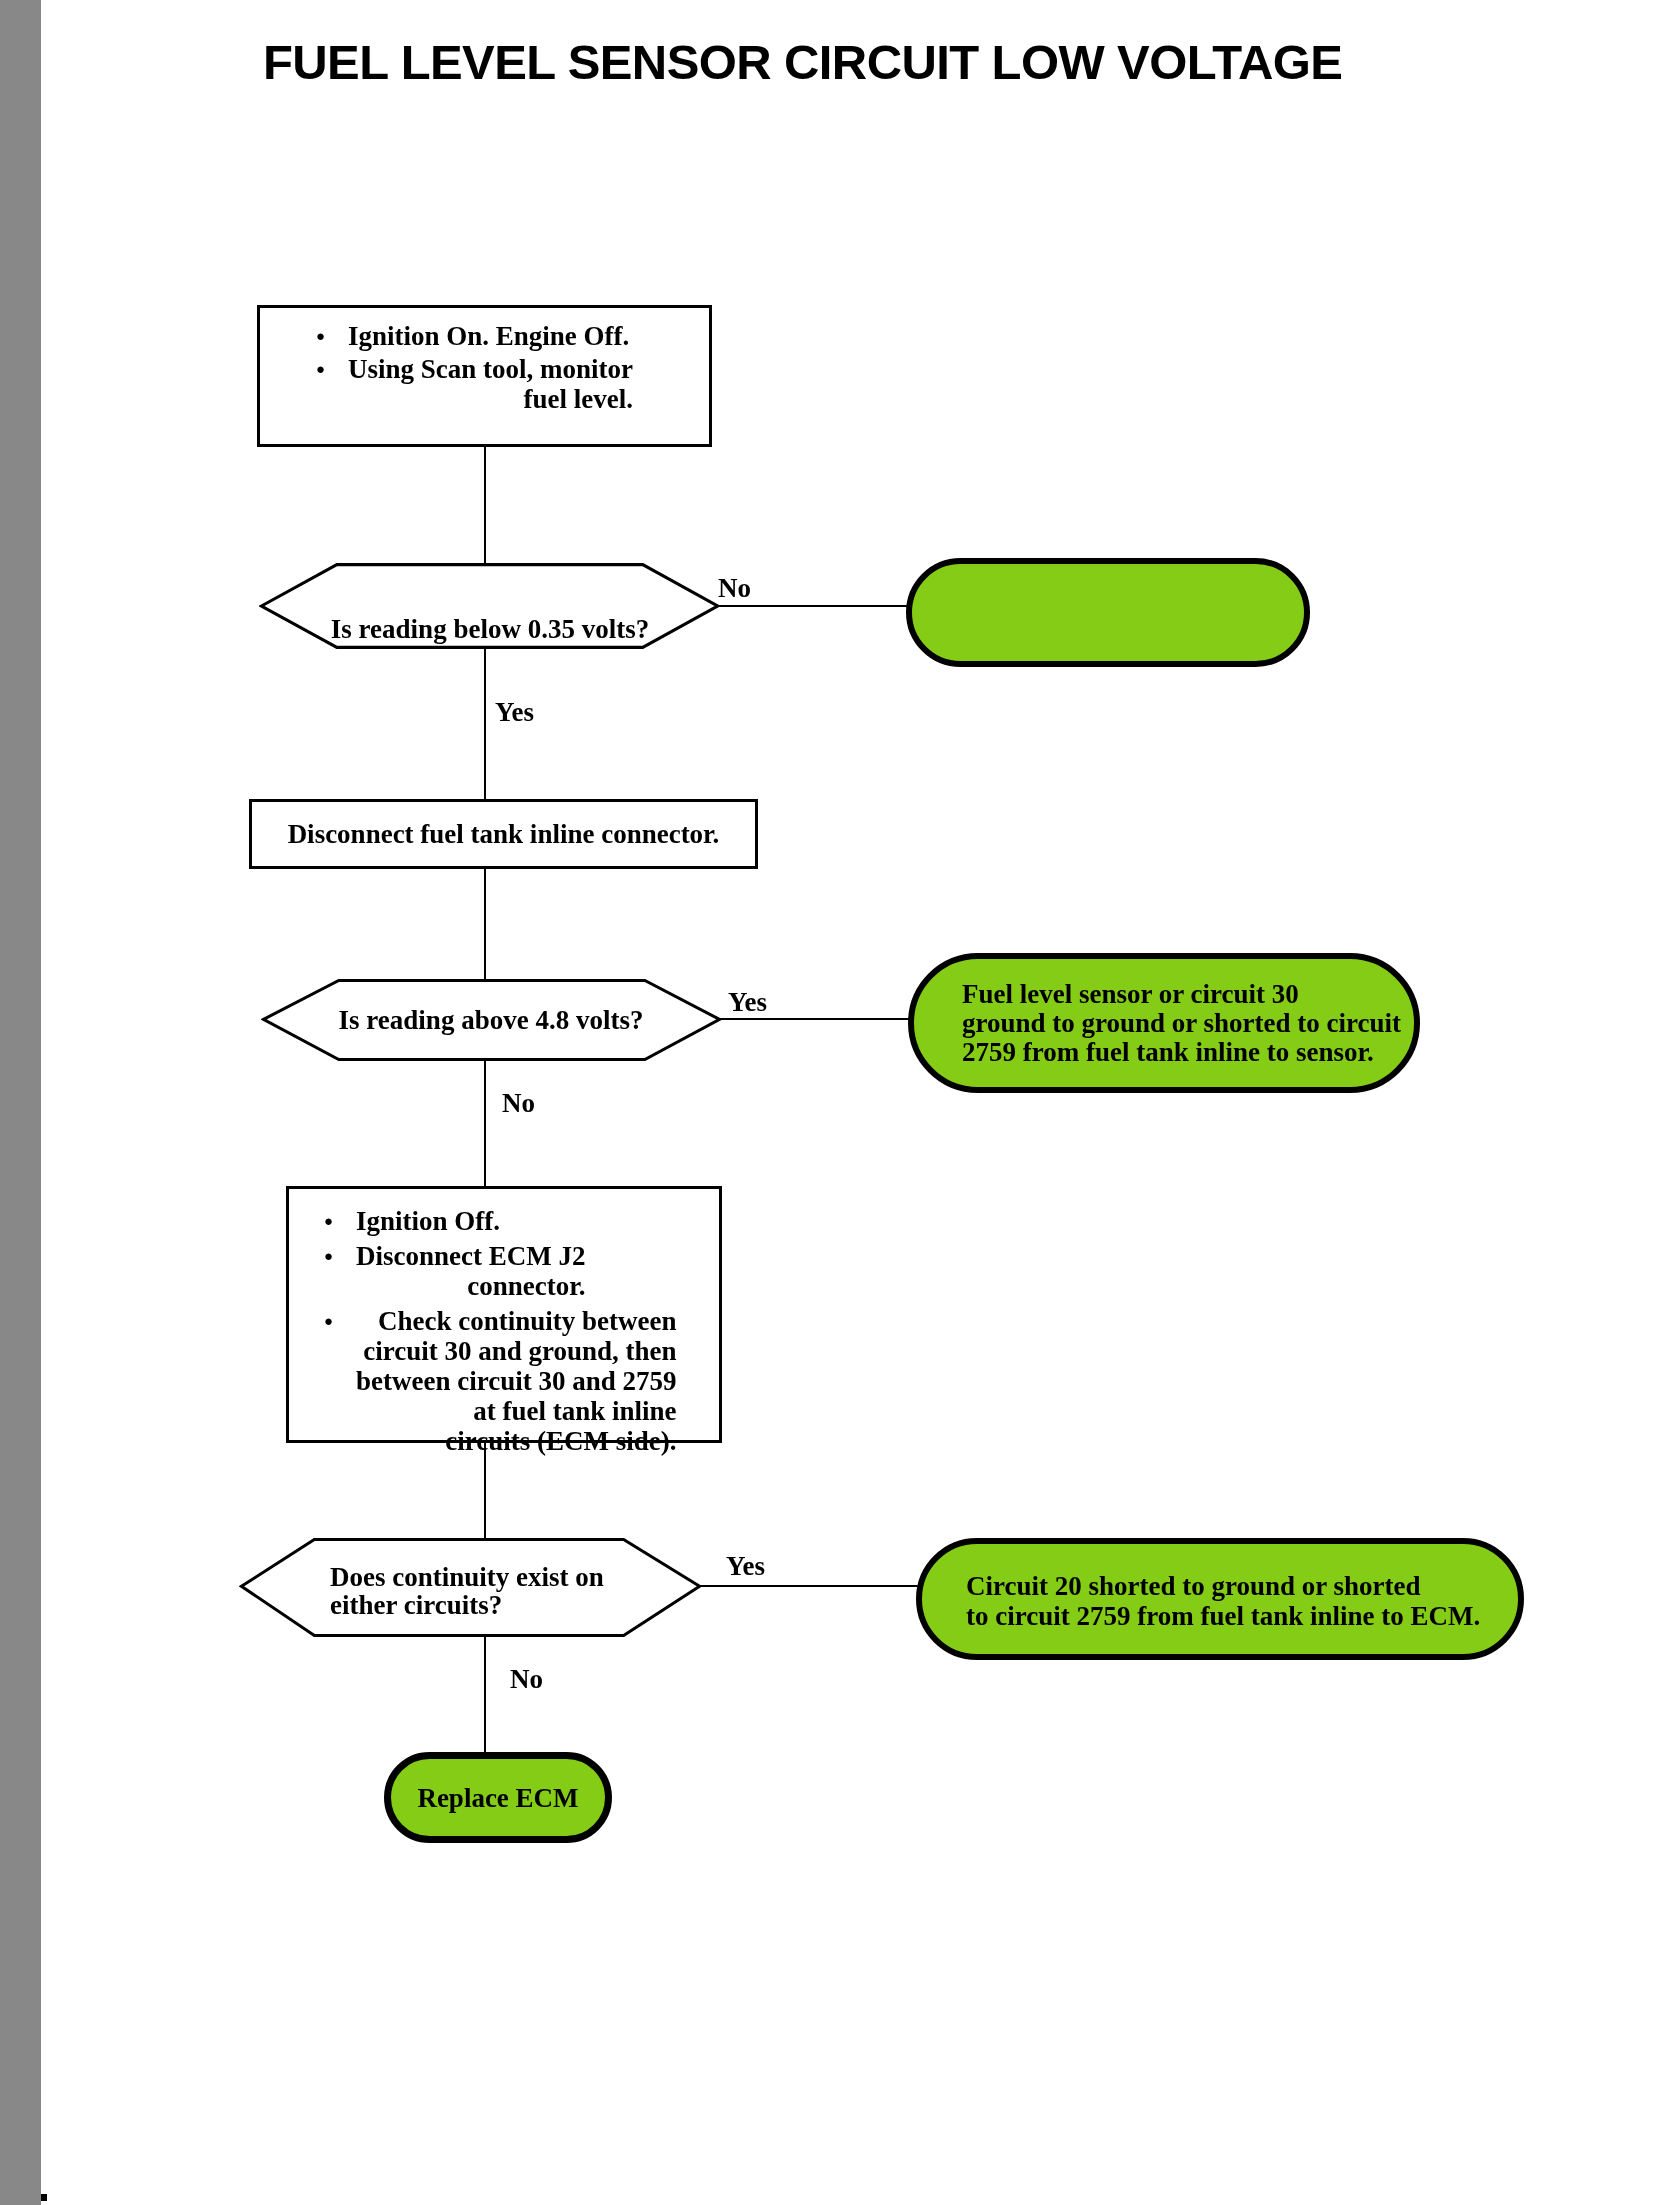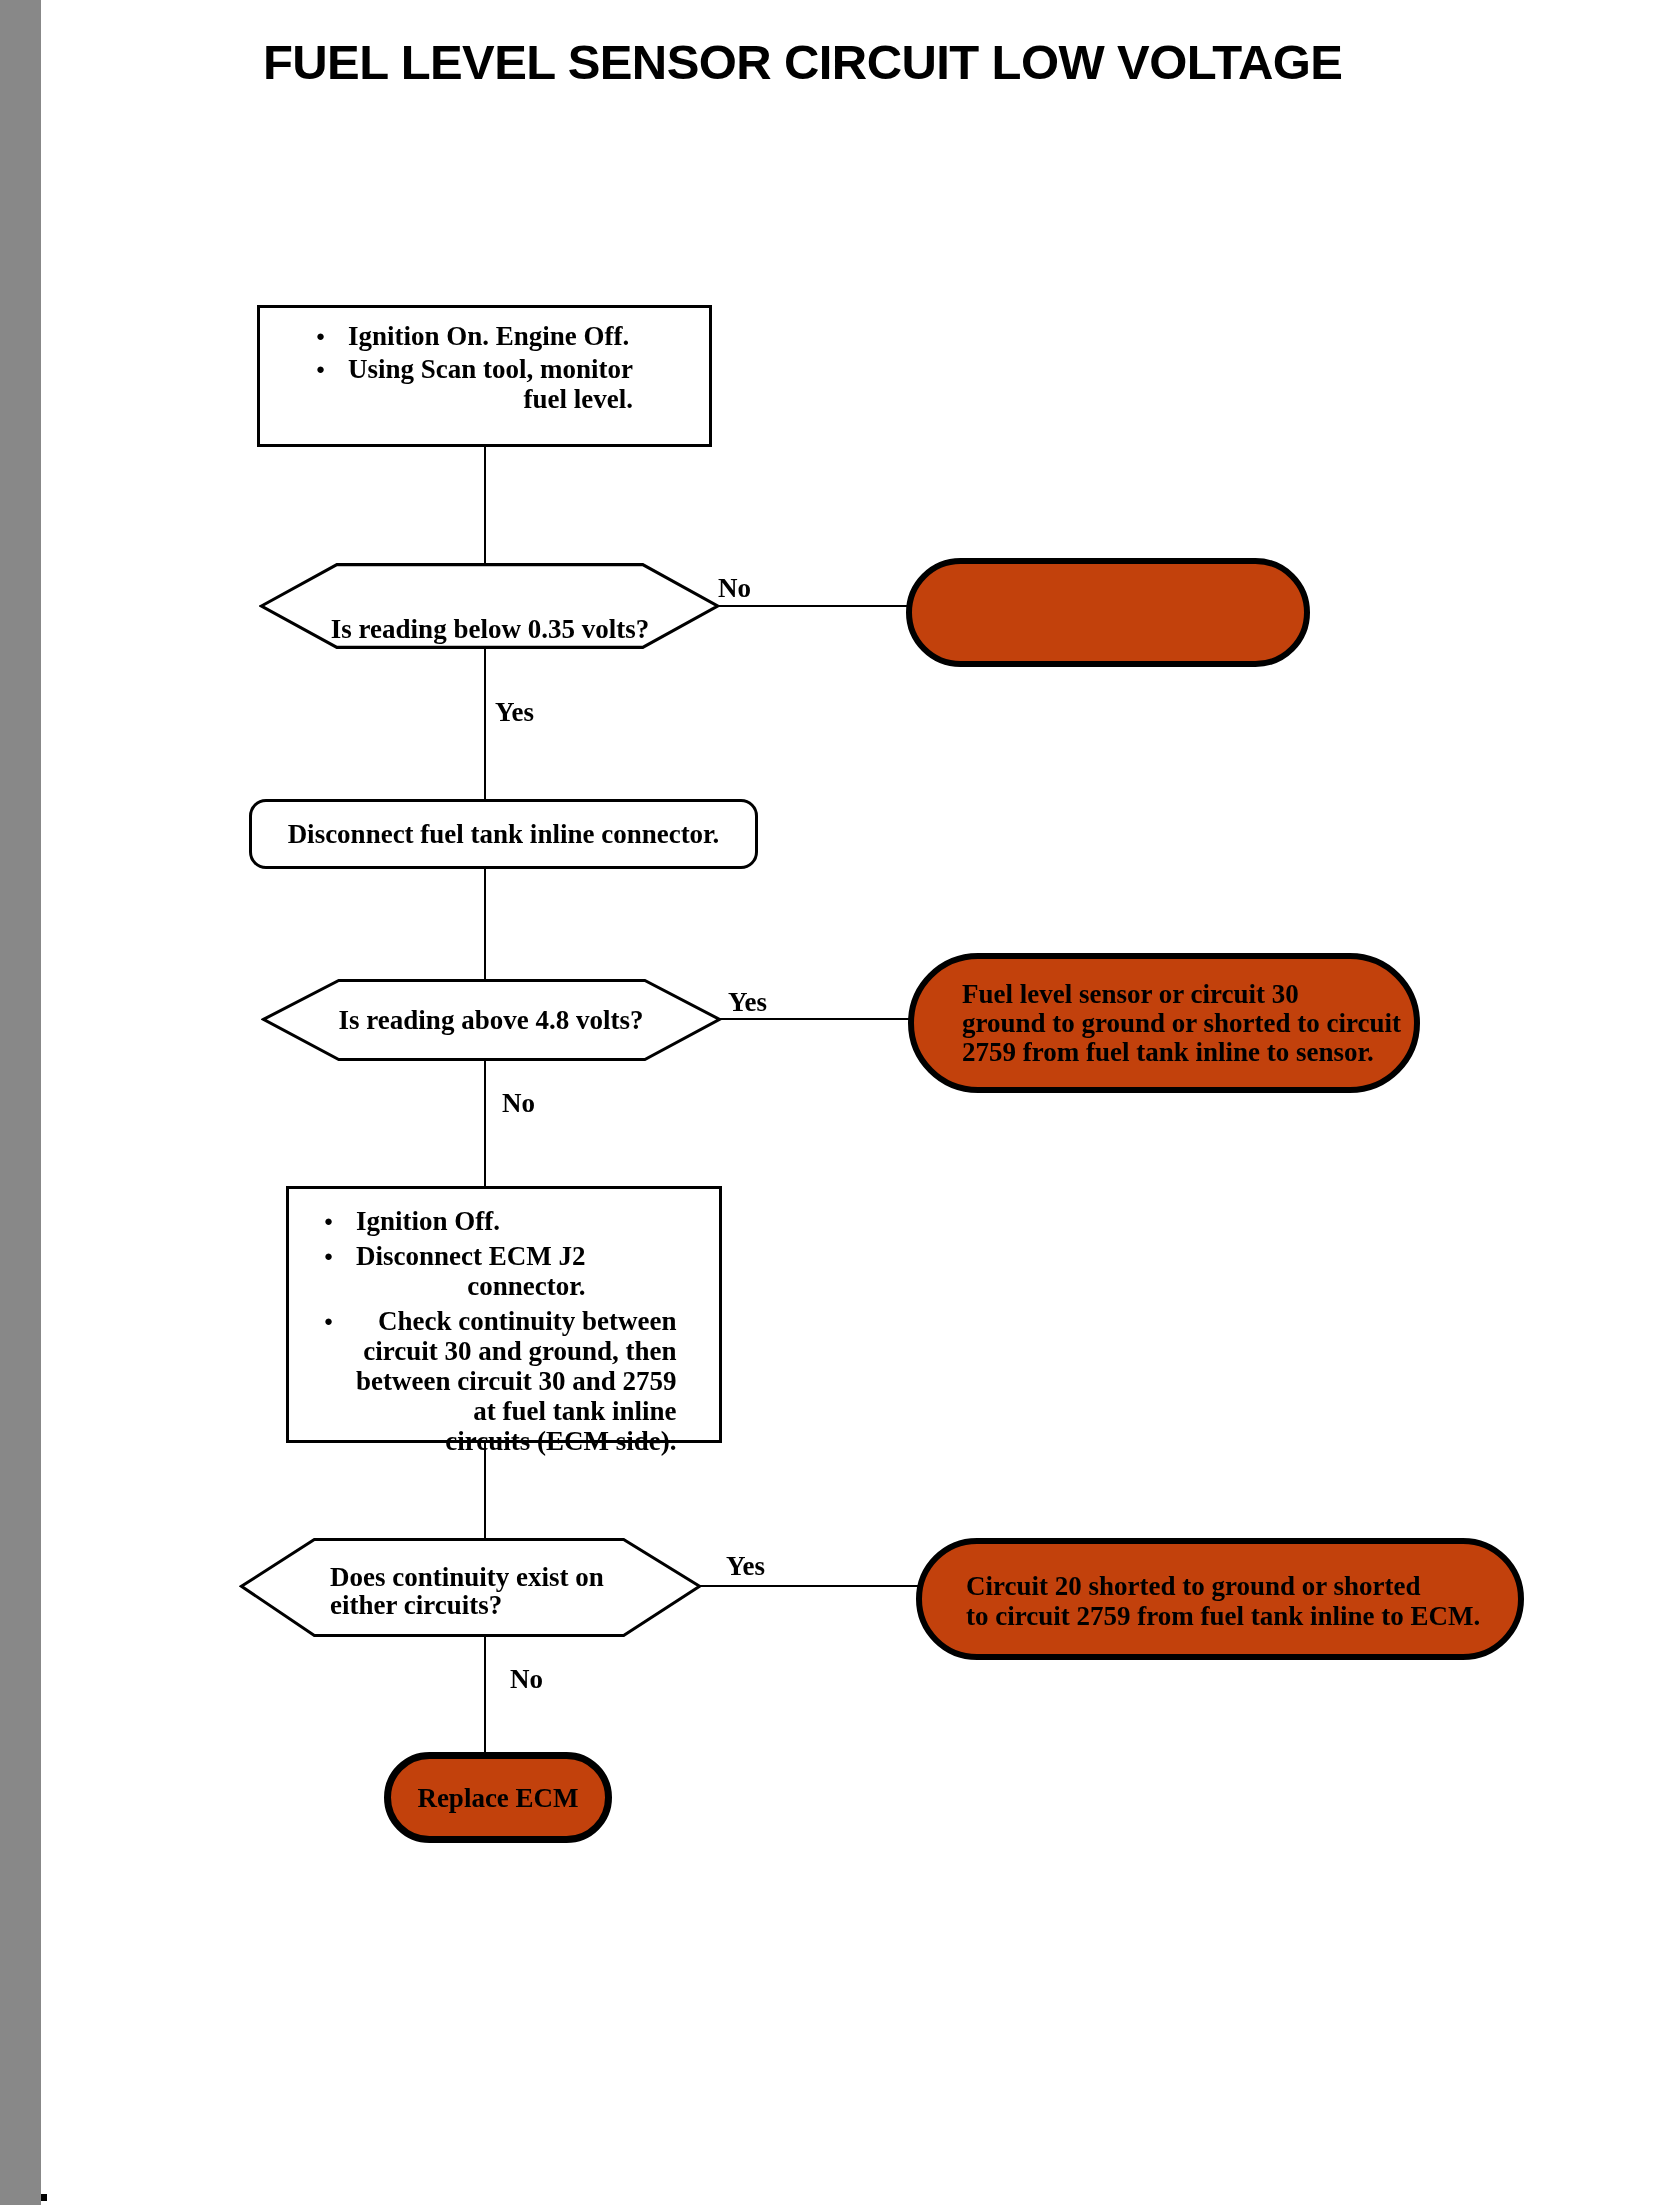"Disconnect fuel tank inline connector." div.rect { border-radius: 17px -> none }
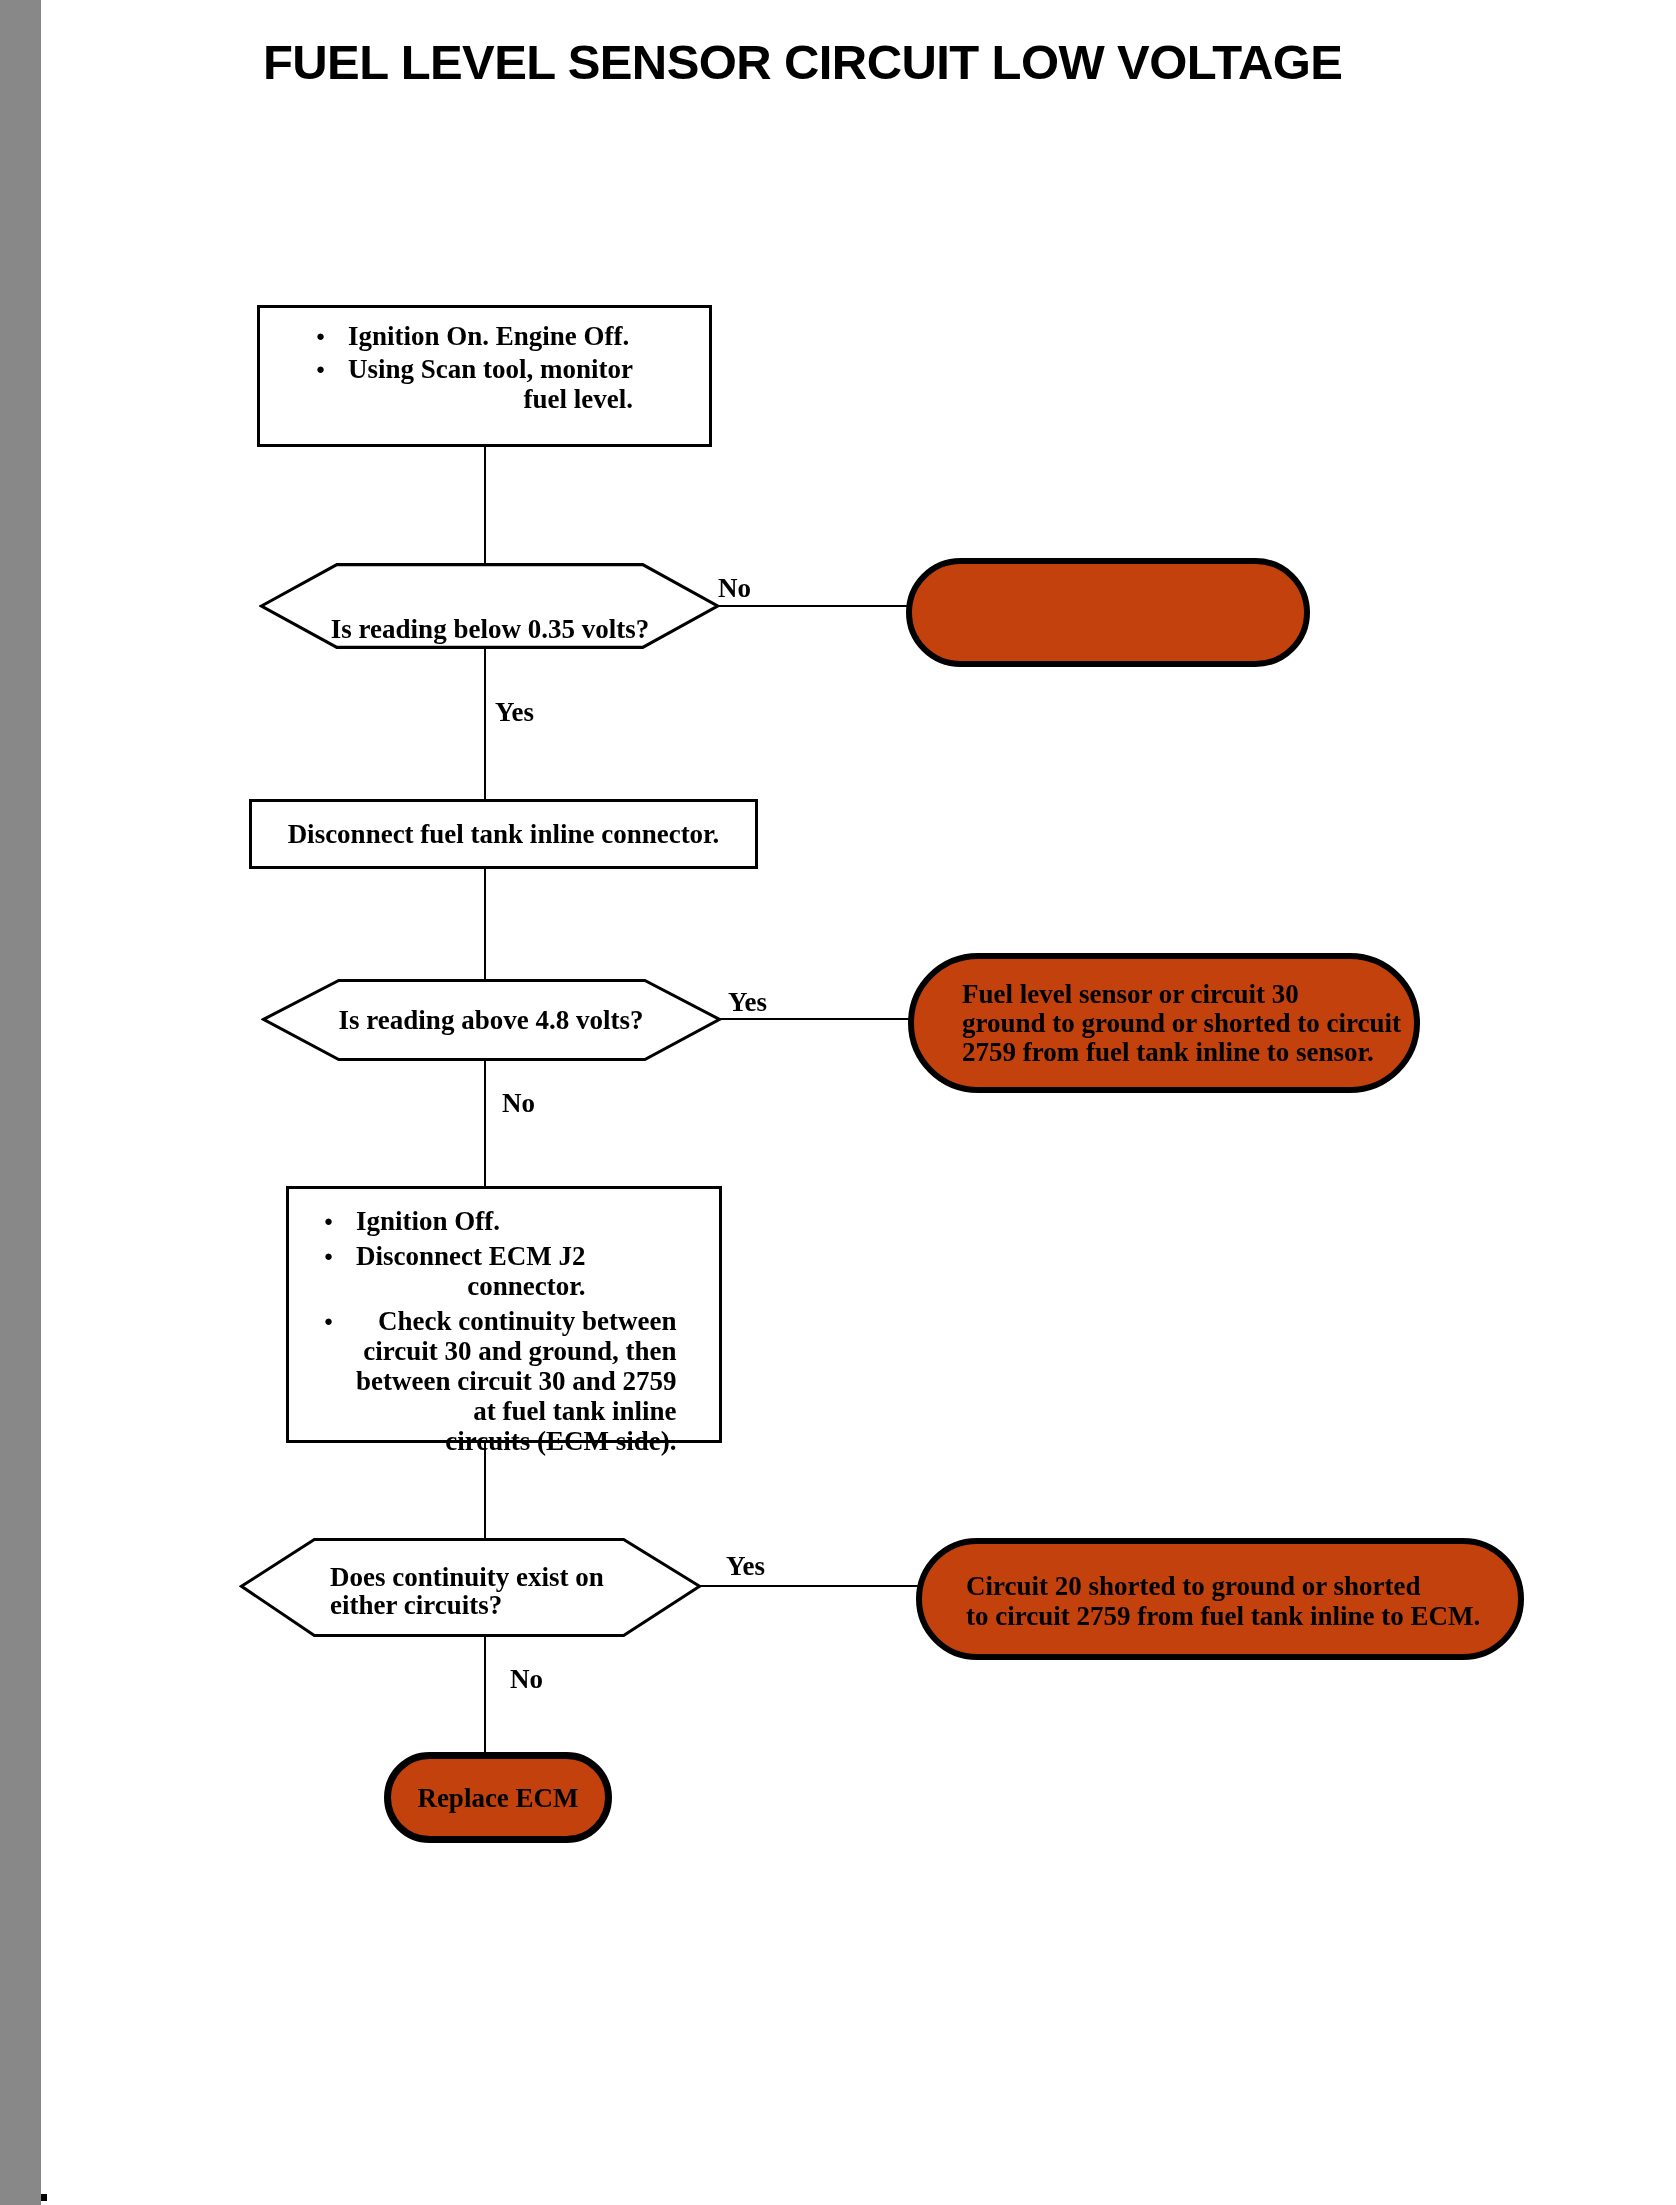"Replace ECM" .oval { background: #c2410c -> #84cc16 }
